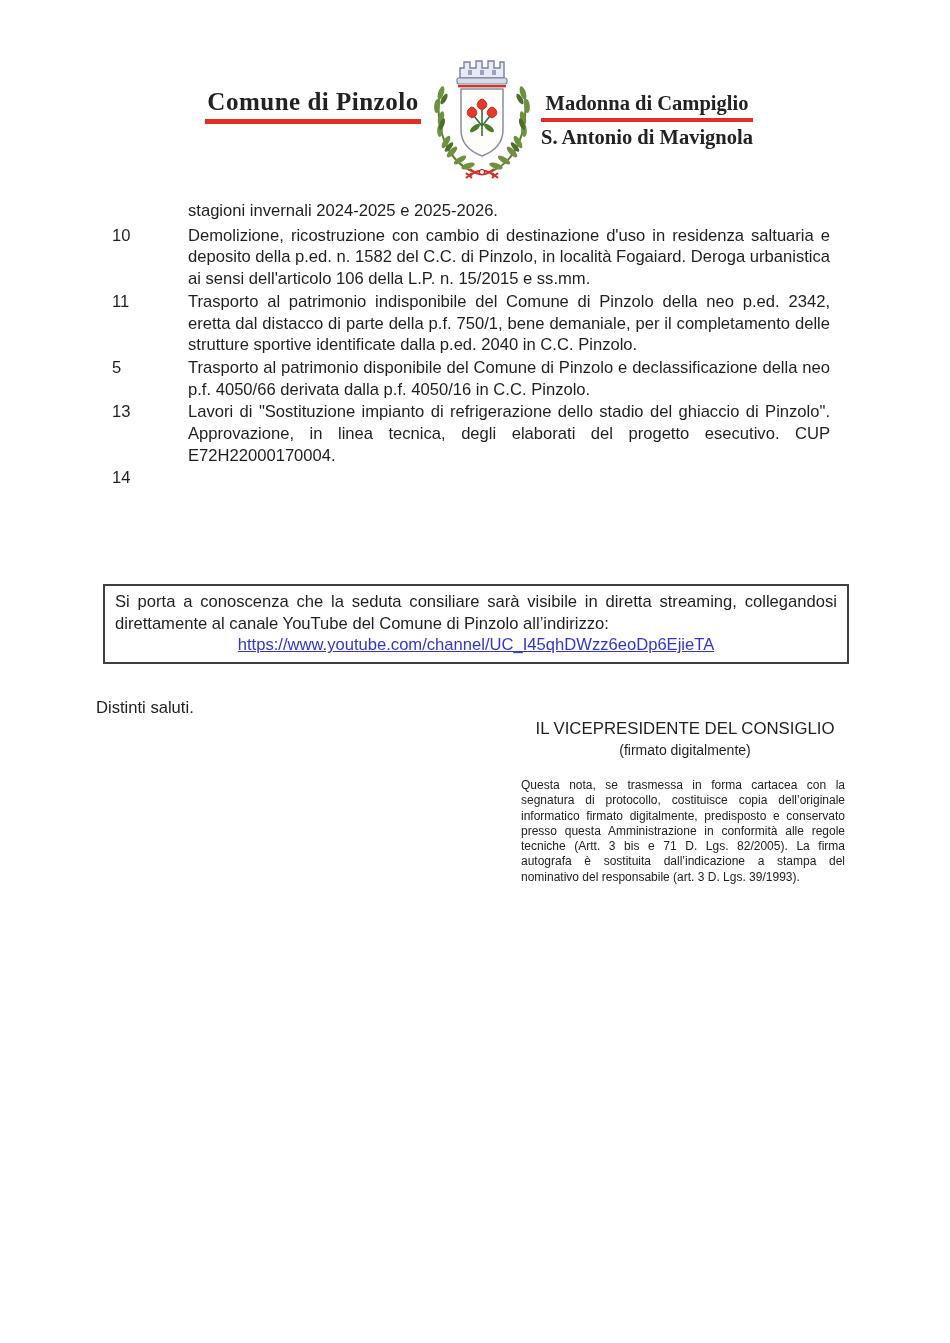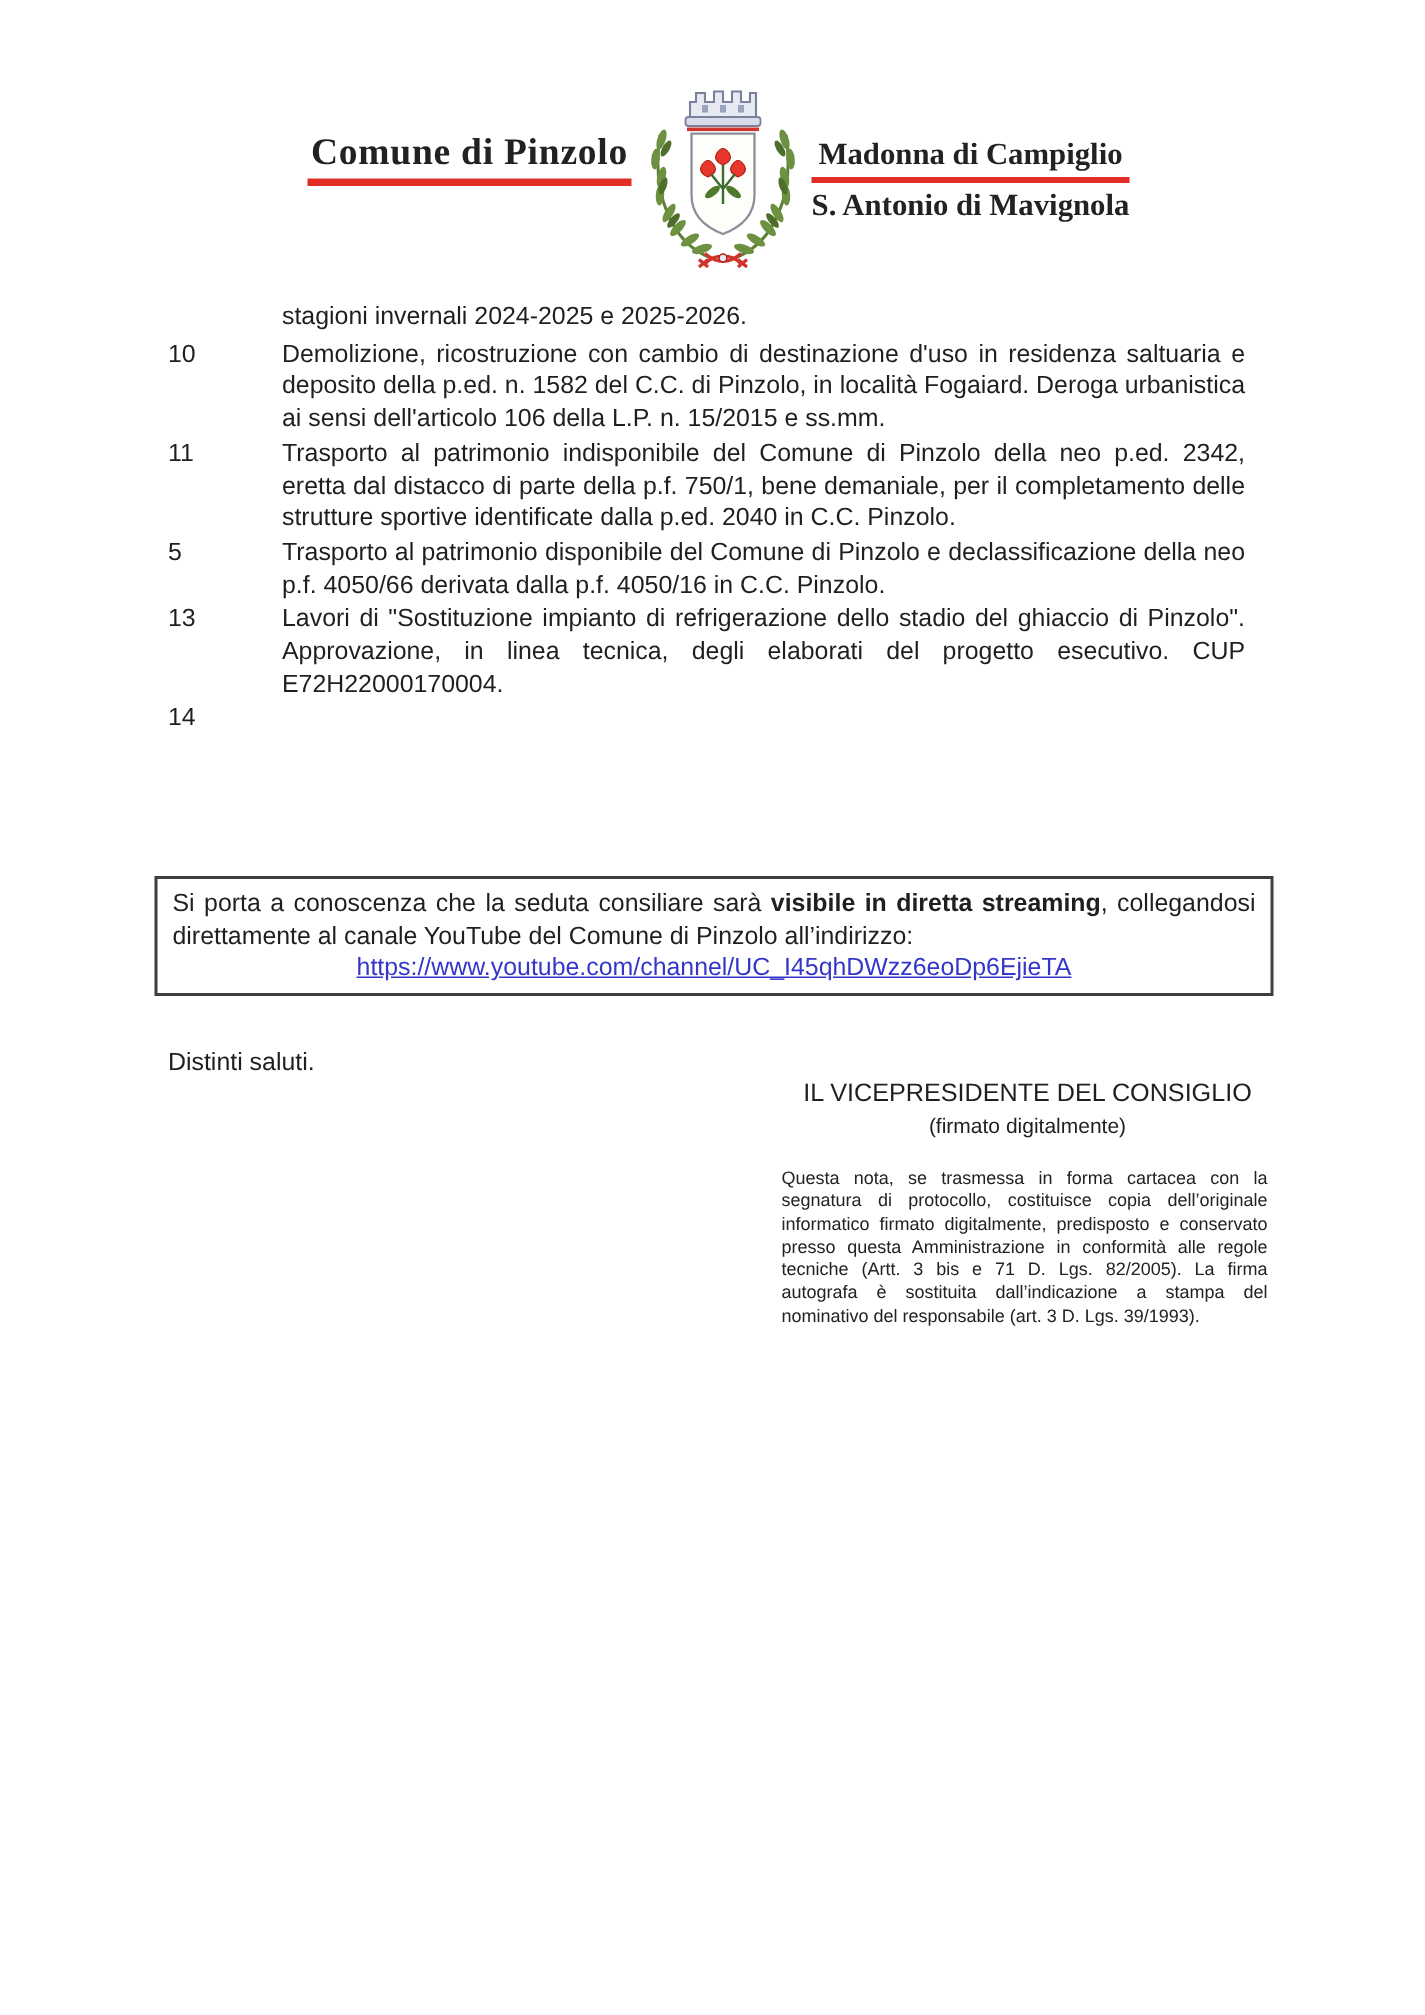"visibile in diretta streaming" .notice b { font-weight: bold -> normal }
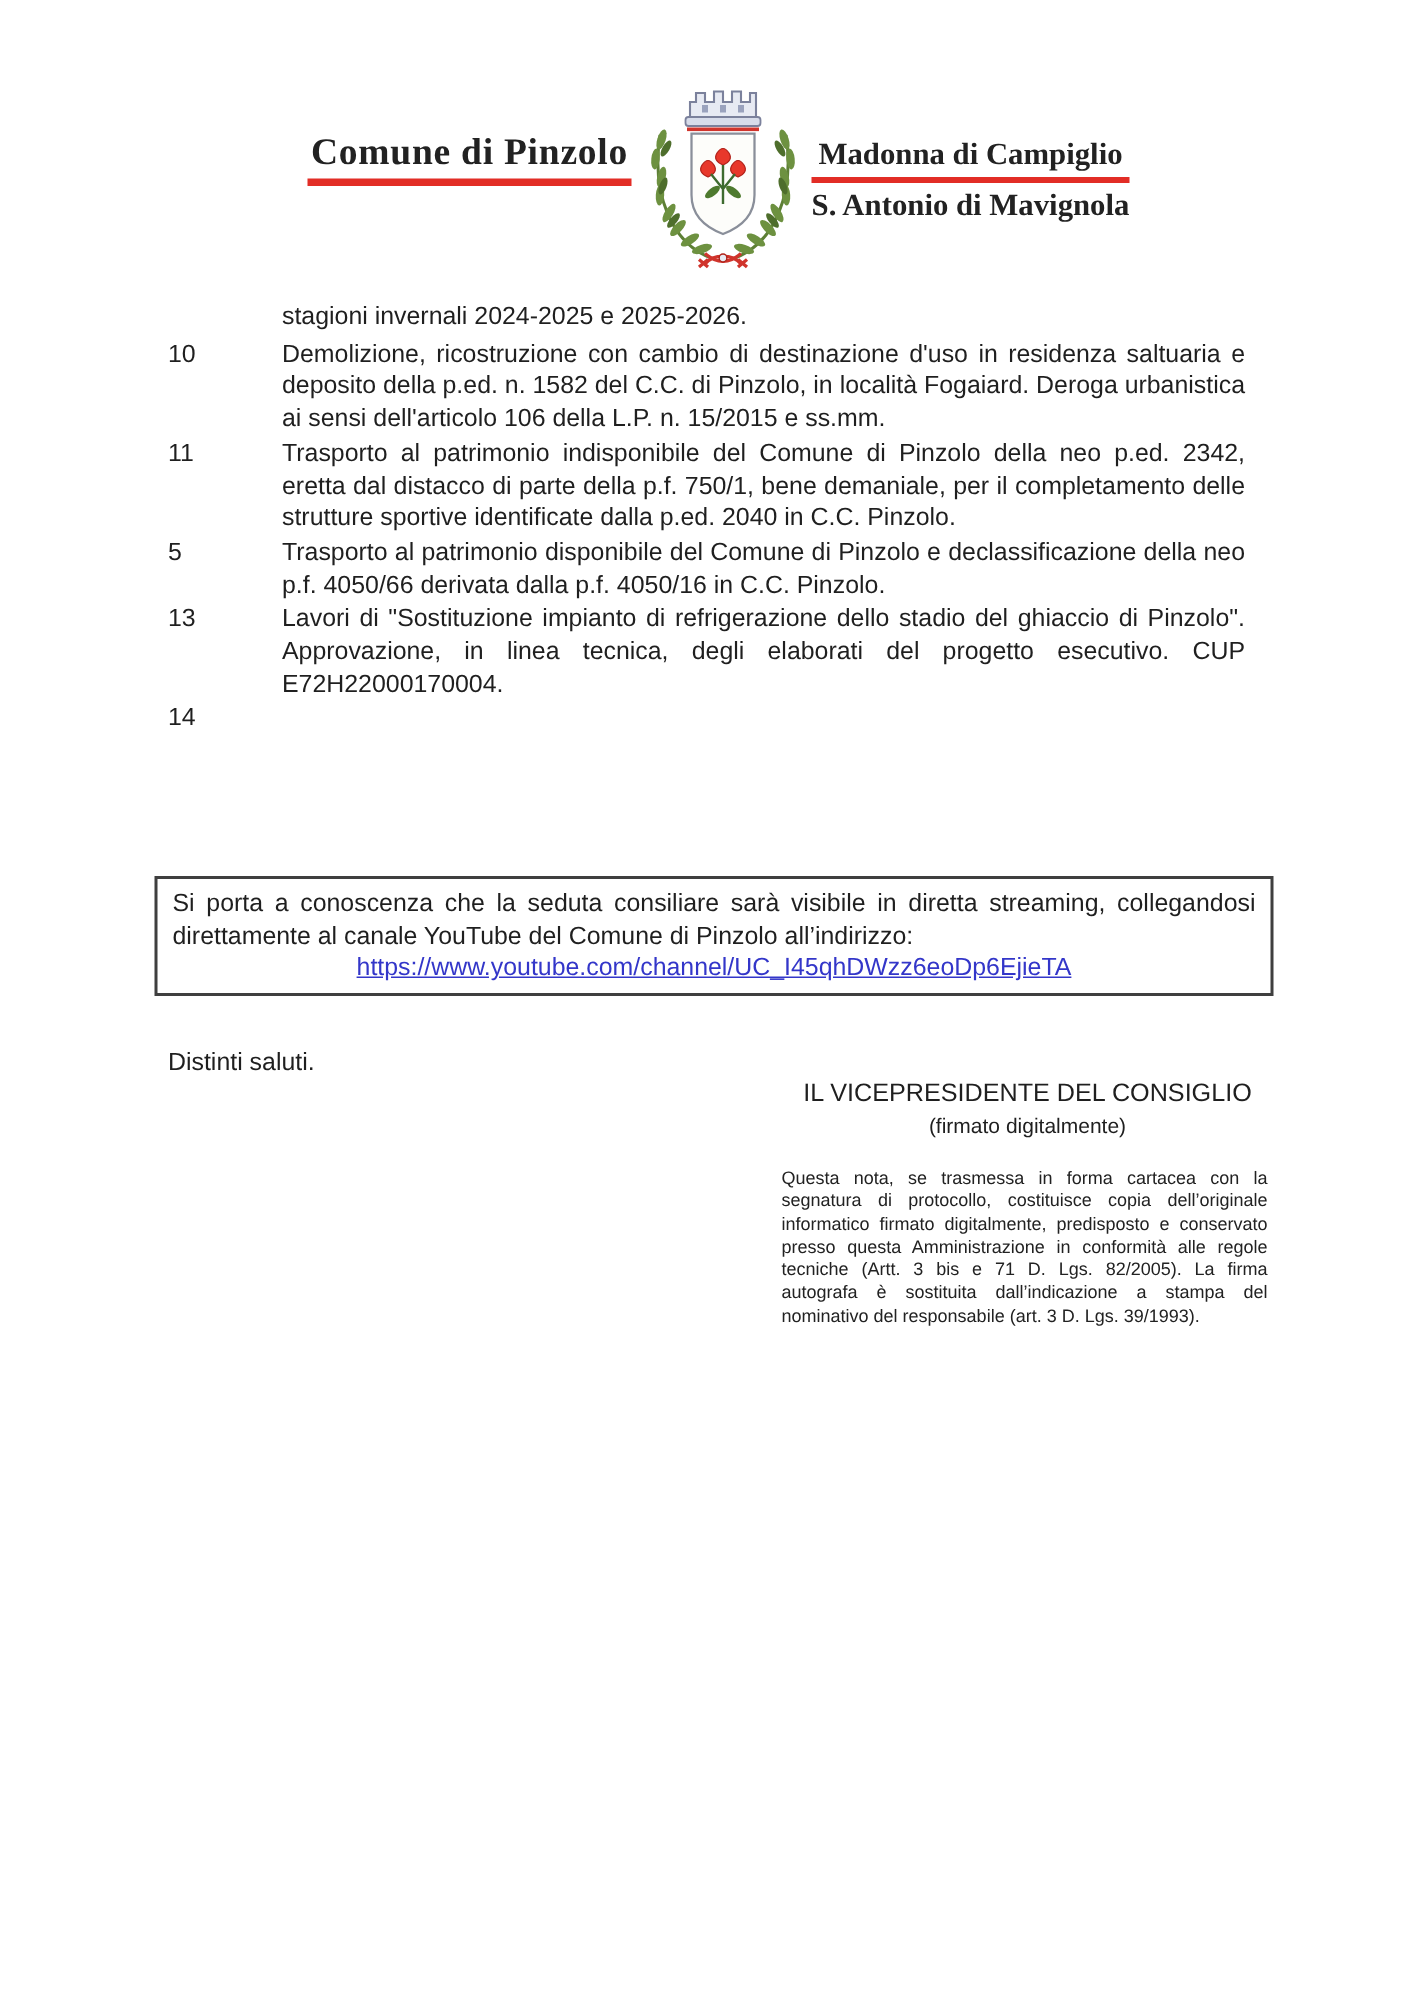"Distinti saluti." .salutation { left: 112px -> 96px }
